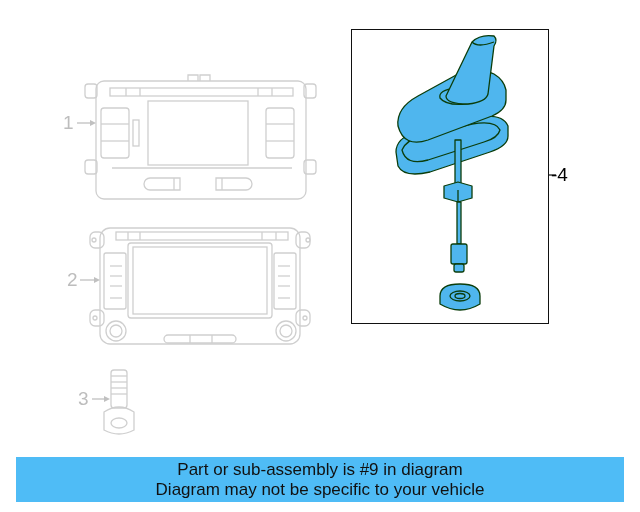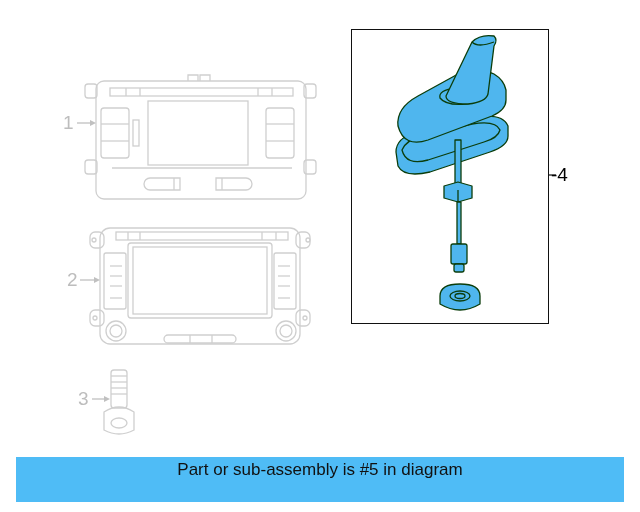"Part or sub-assembly is #5" div { text: 5 -> 9 }
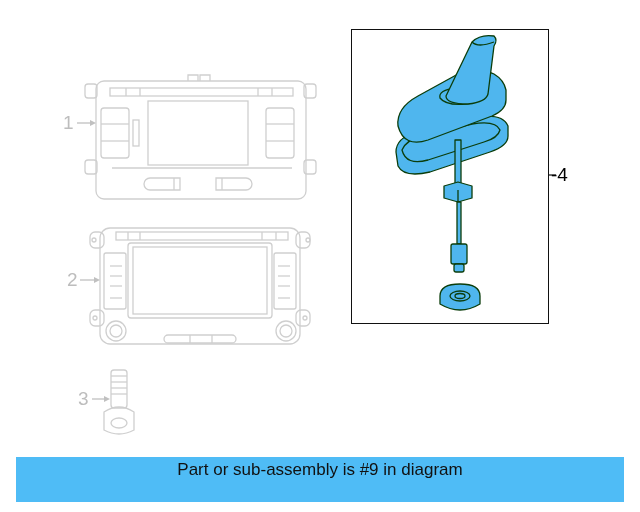"Diagram may not be specific" div { html: none -> <div>Diagram may not be specific to your vehicle</div> }
